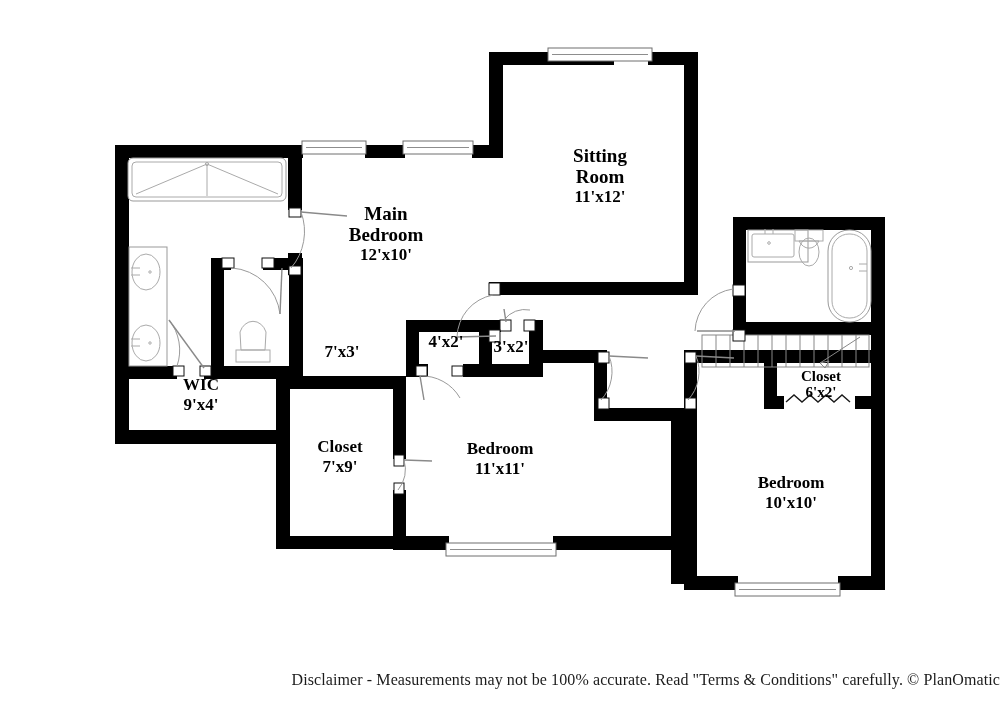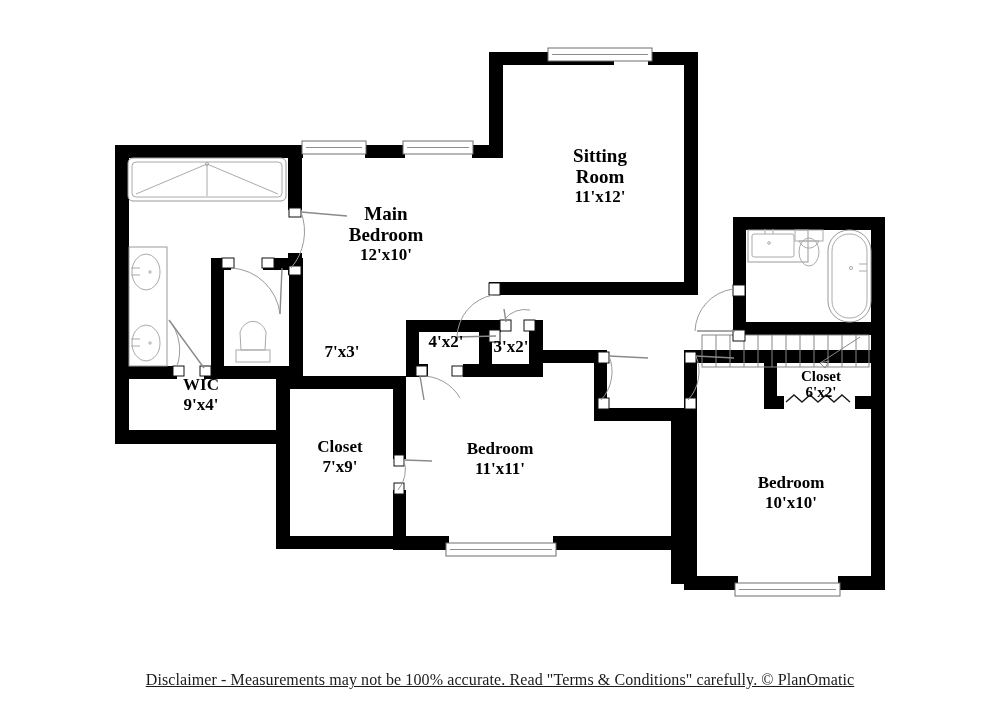"Disclaimer - Measurements may not" .disclaimer { text-align: center -> right; text-decoration: underline -> none }
